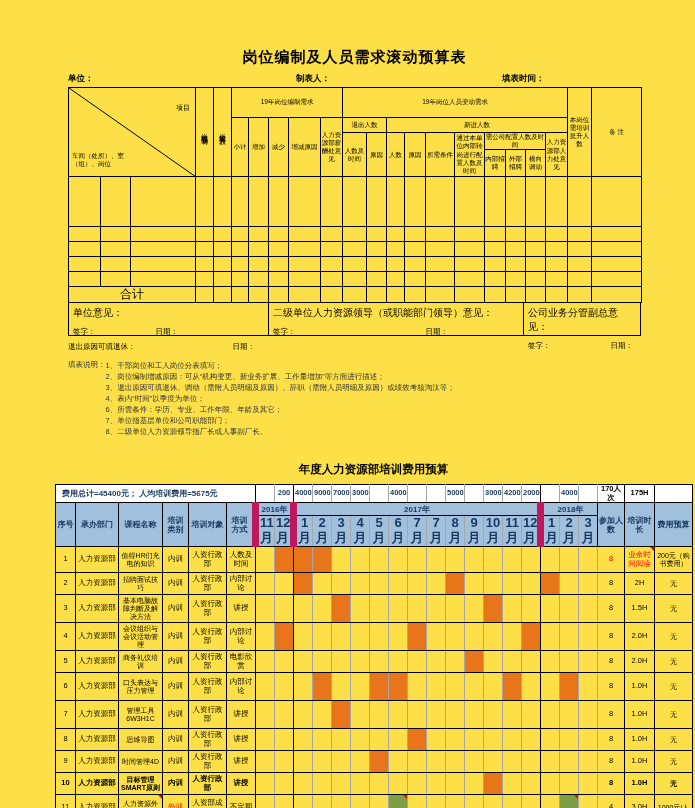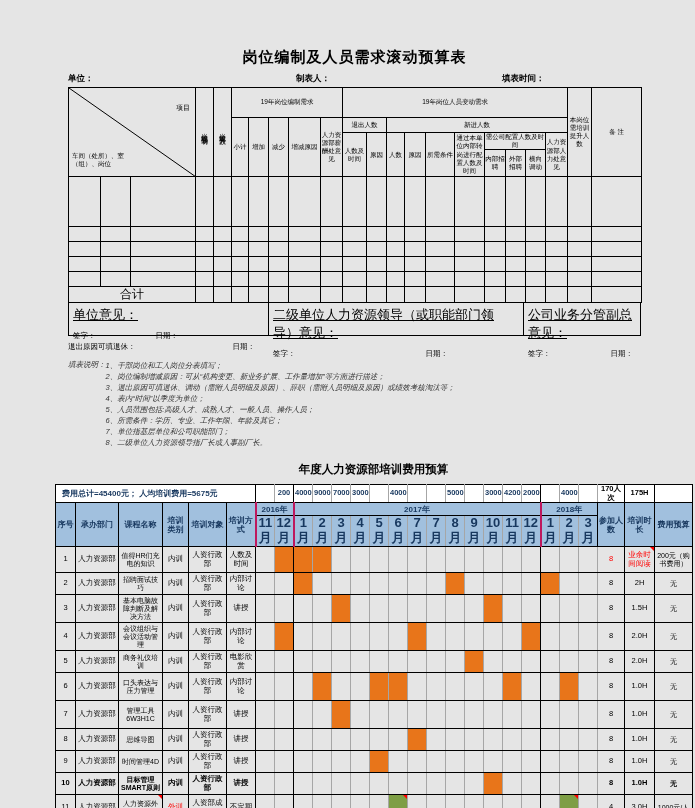"岗位编制及人员需求滚动预算表" .page { background: #e5e5e5 -> #fde047 }
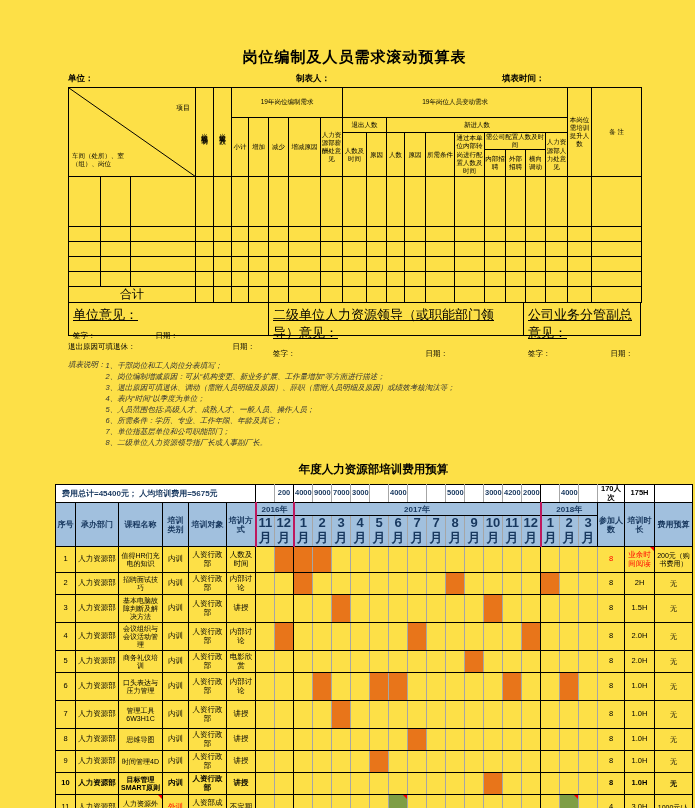"单位意见：" .signbox .st { font-size: 13px -> 10px; text-decoration: underline -> none }
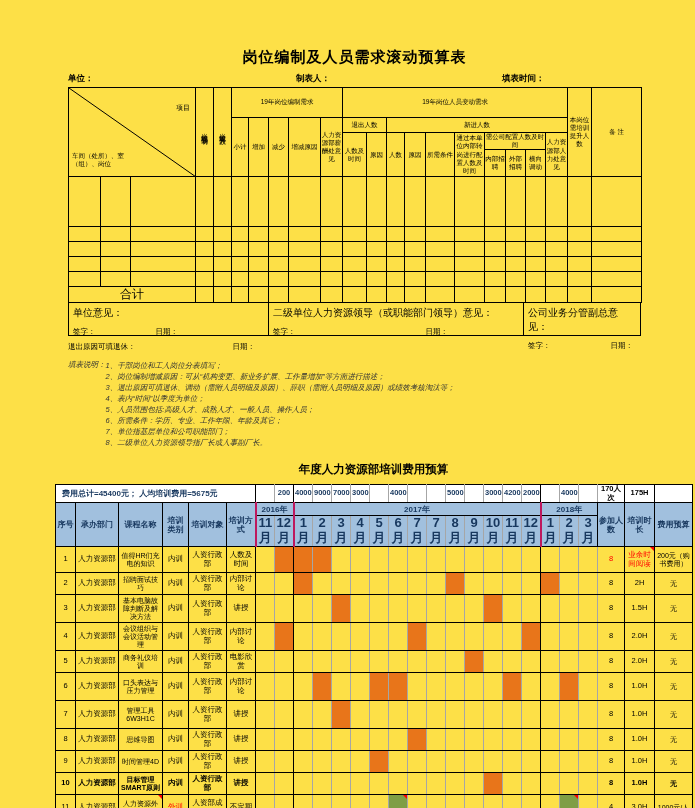"填表说明：" .notes { font-style: italic -> none }
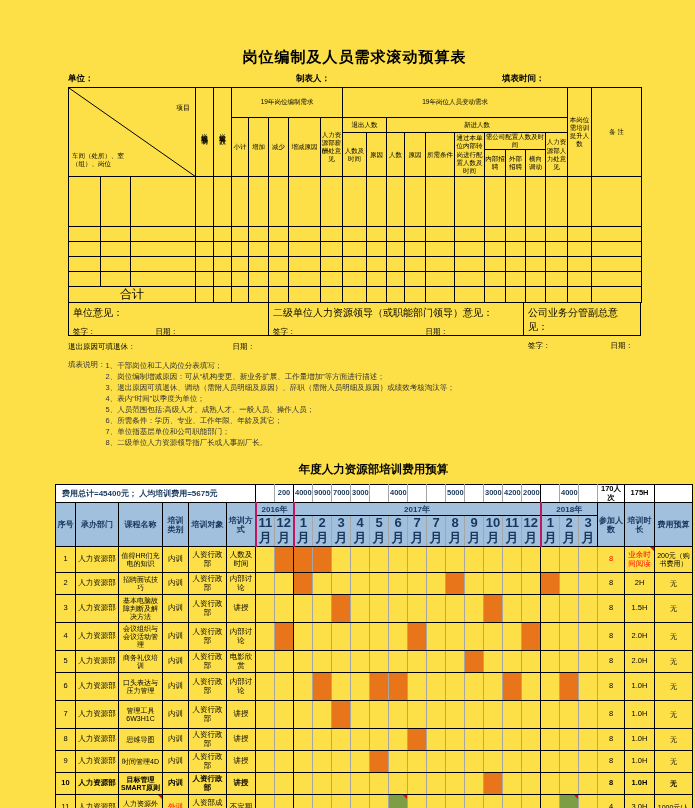"5、人员范围包括:高级人才、成熟人才、一般人员、操作人员；" div { html: <div>5、人员范围包括:高级人才、成熟人才、一般人员、操作人员；</div> -> none }
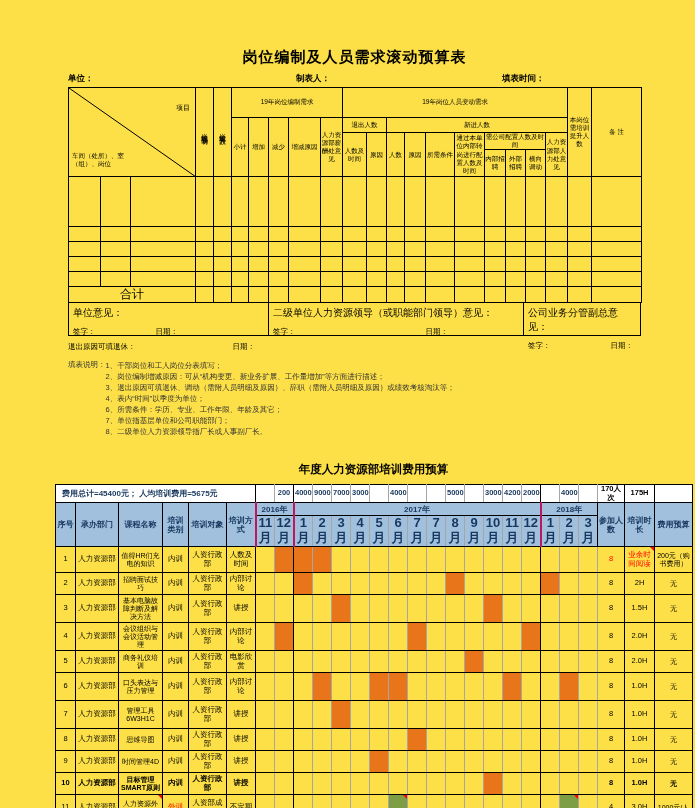"2016年" table.t2 .ybound-l { border-left: 2px solid #be185d -> 7px solid #be185d }
